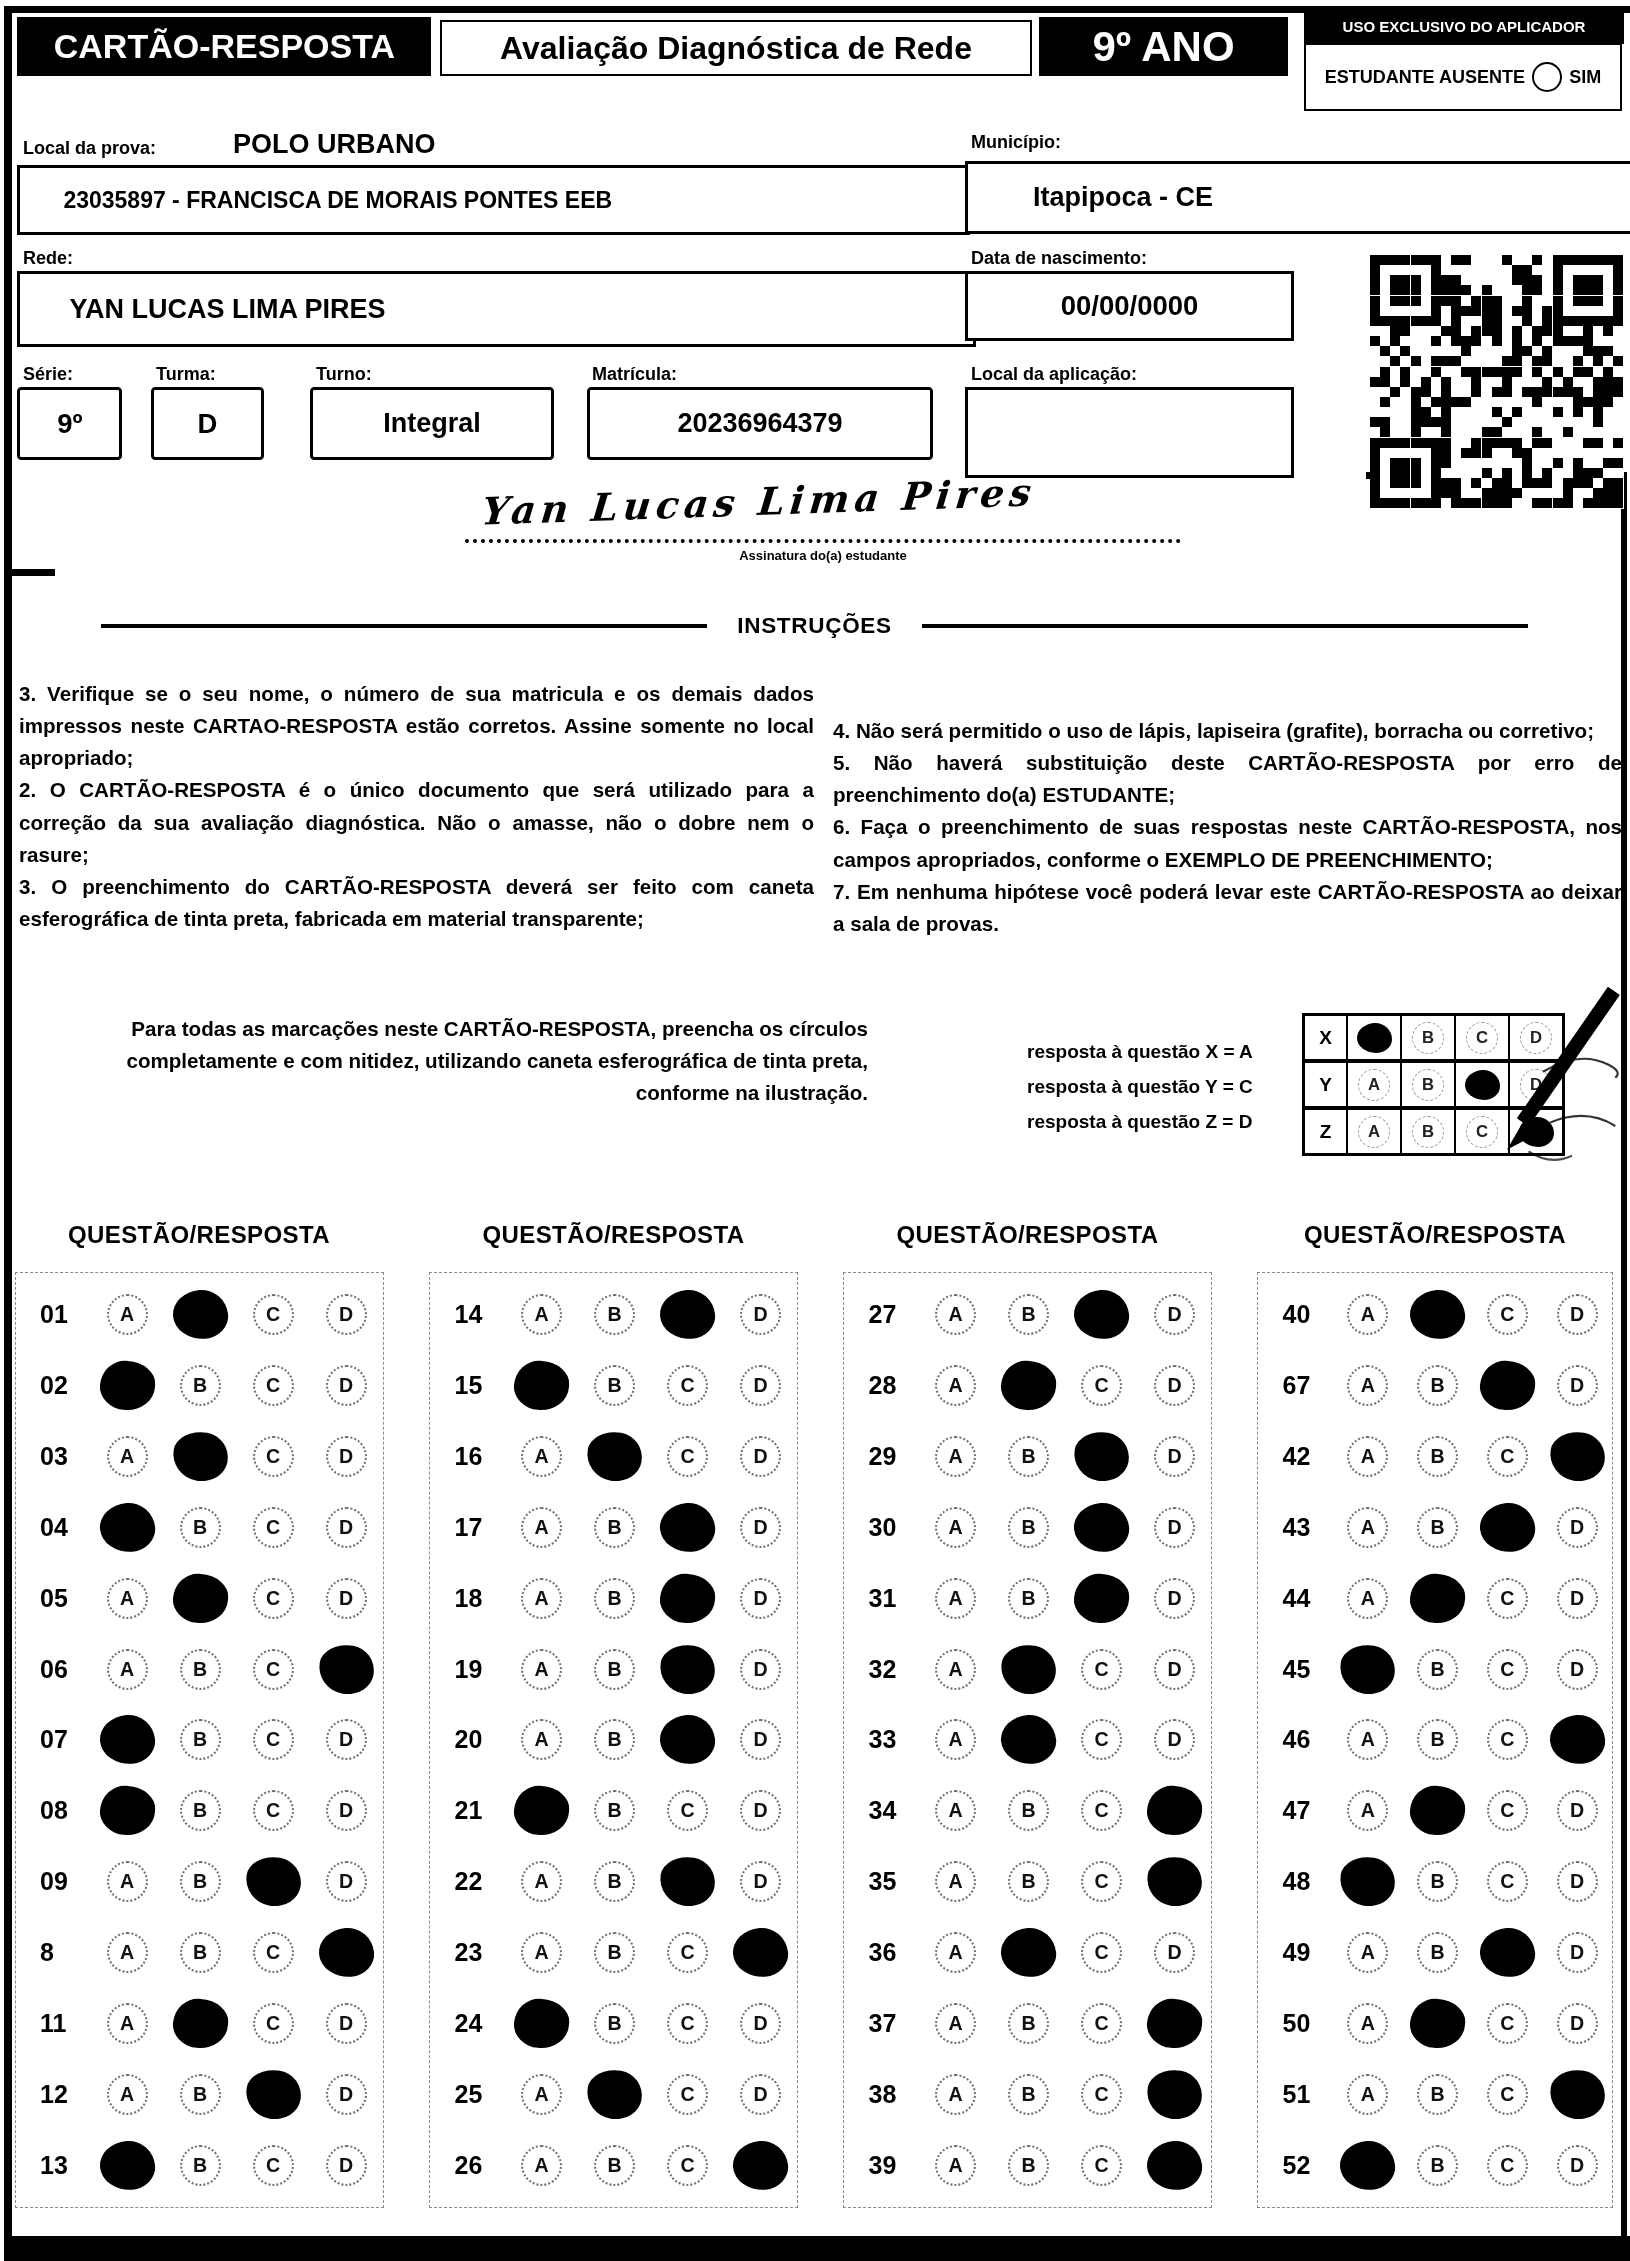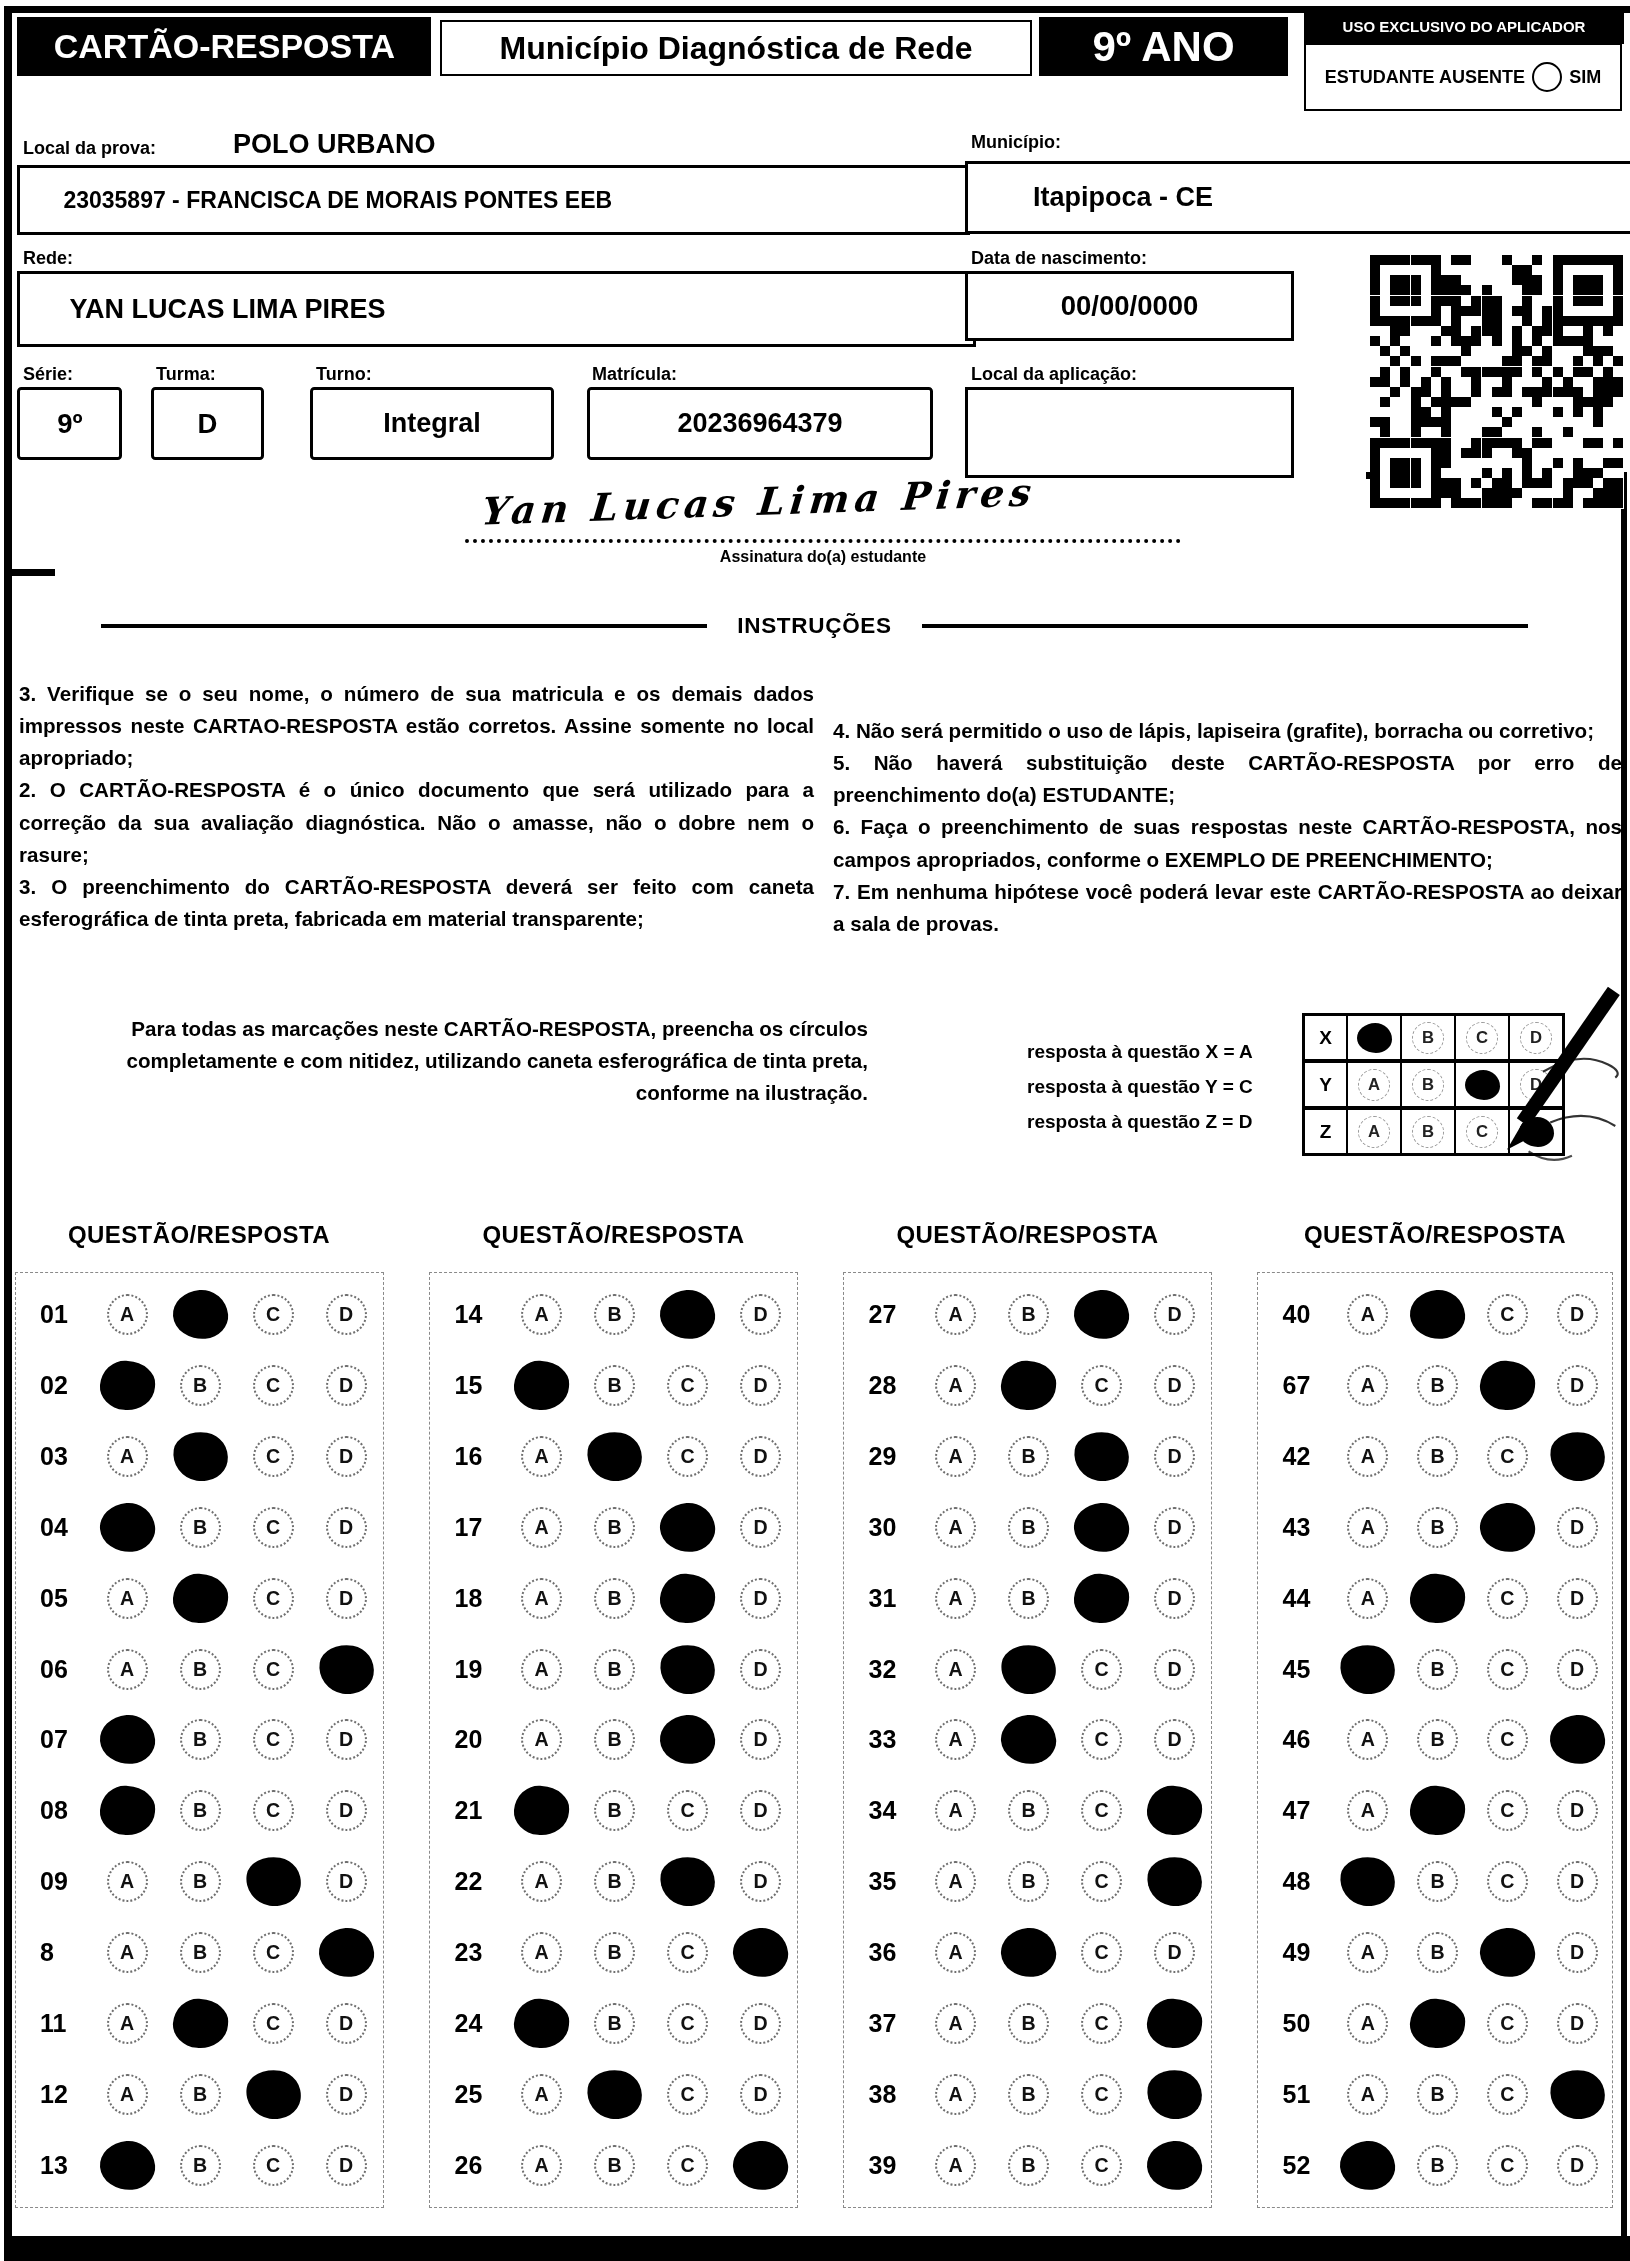"Município Diagnóstica de Rede" span { text: Município -> Avaliação }
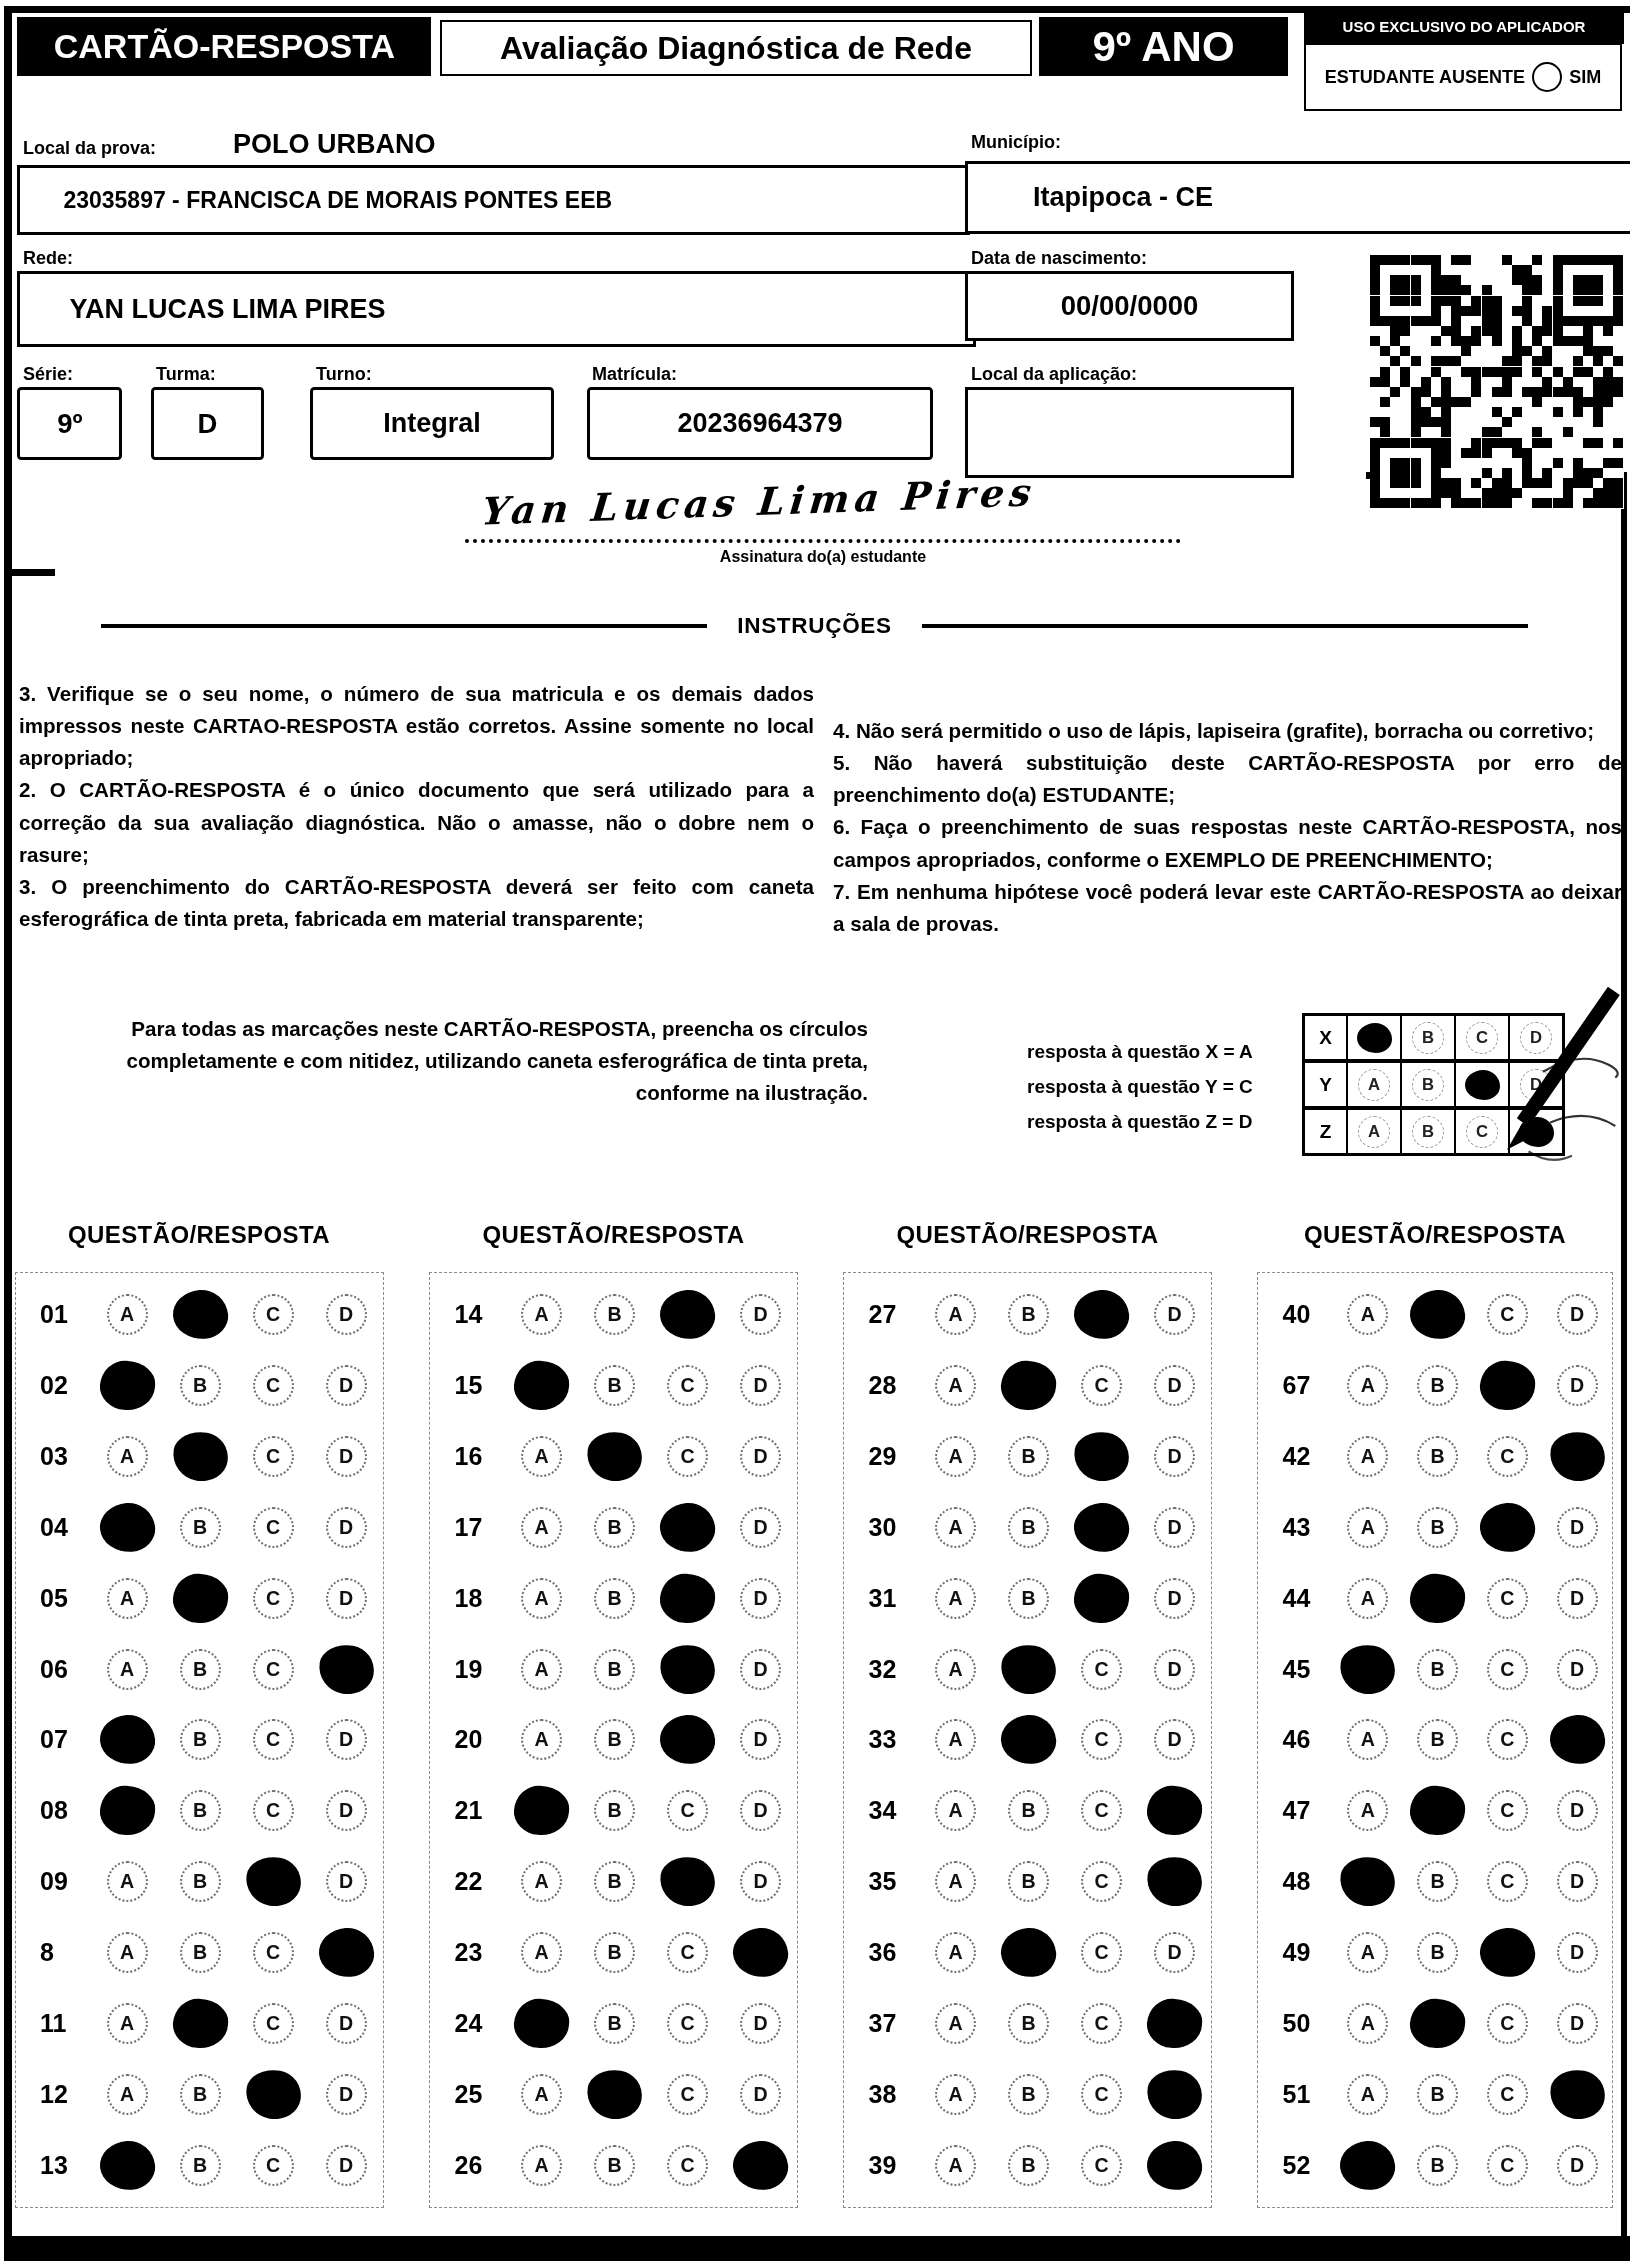"Assinatura do(a) estudante" div.abs { font-size: 16px -> 13px }
